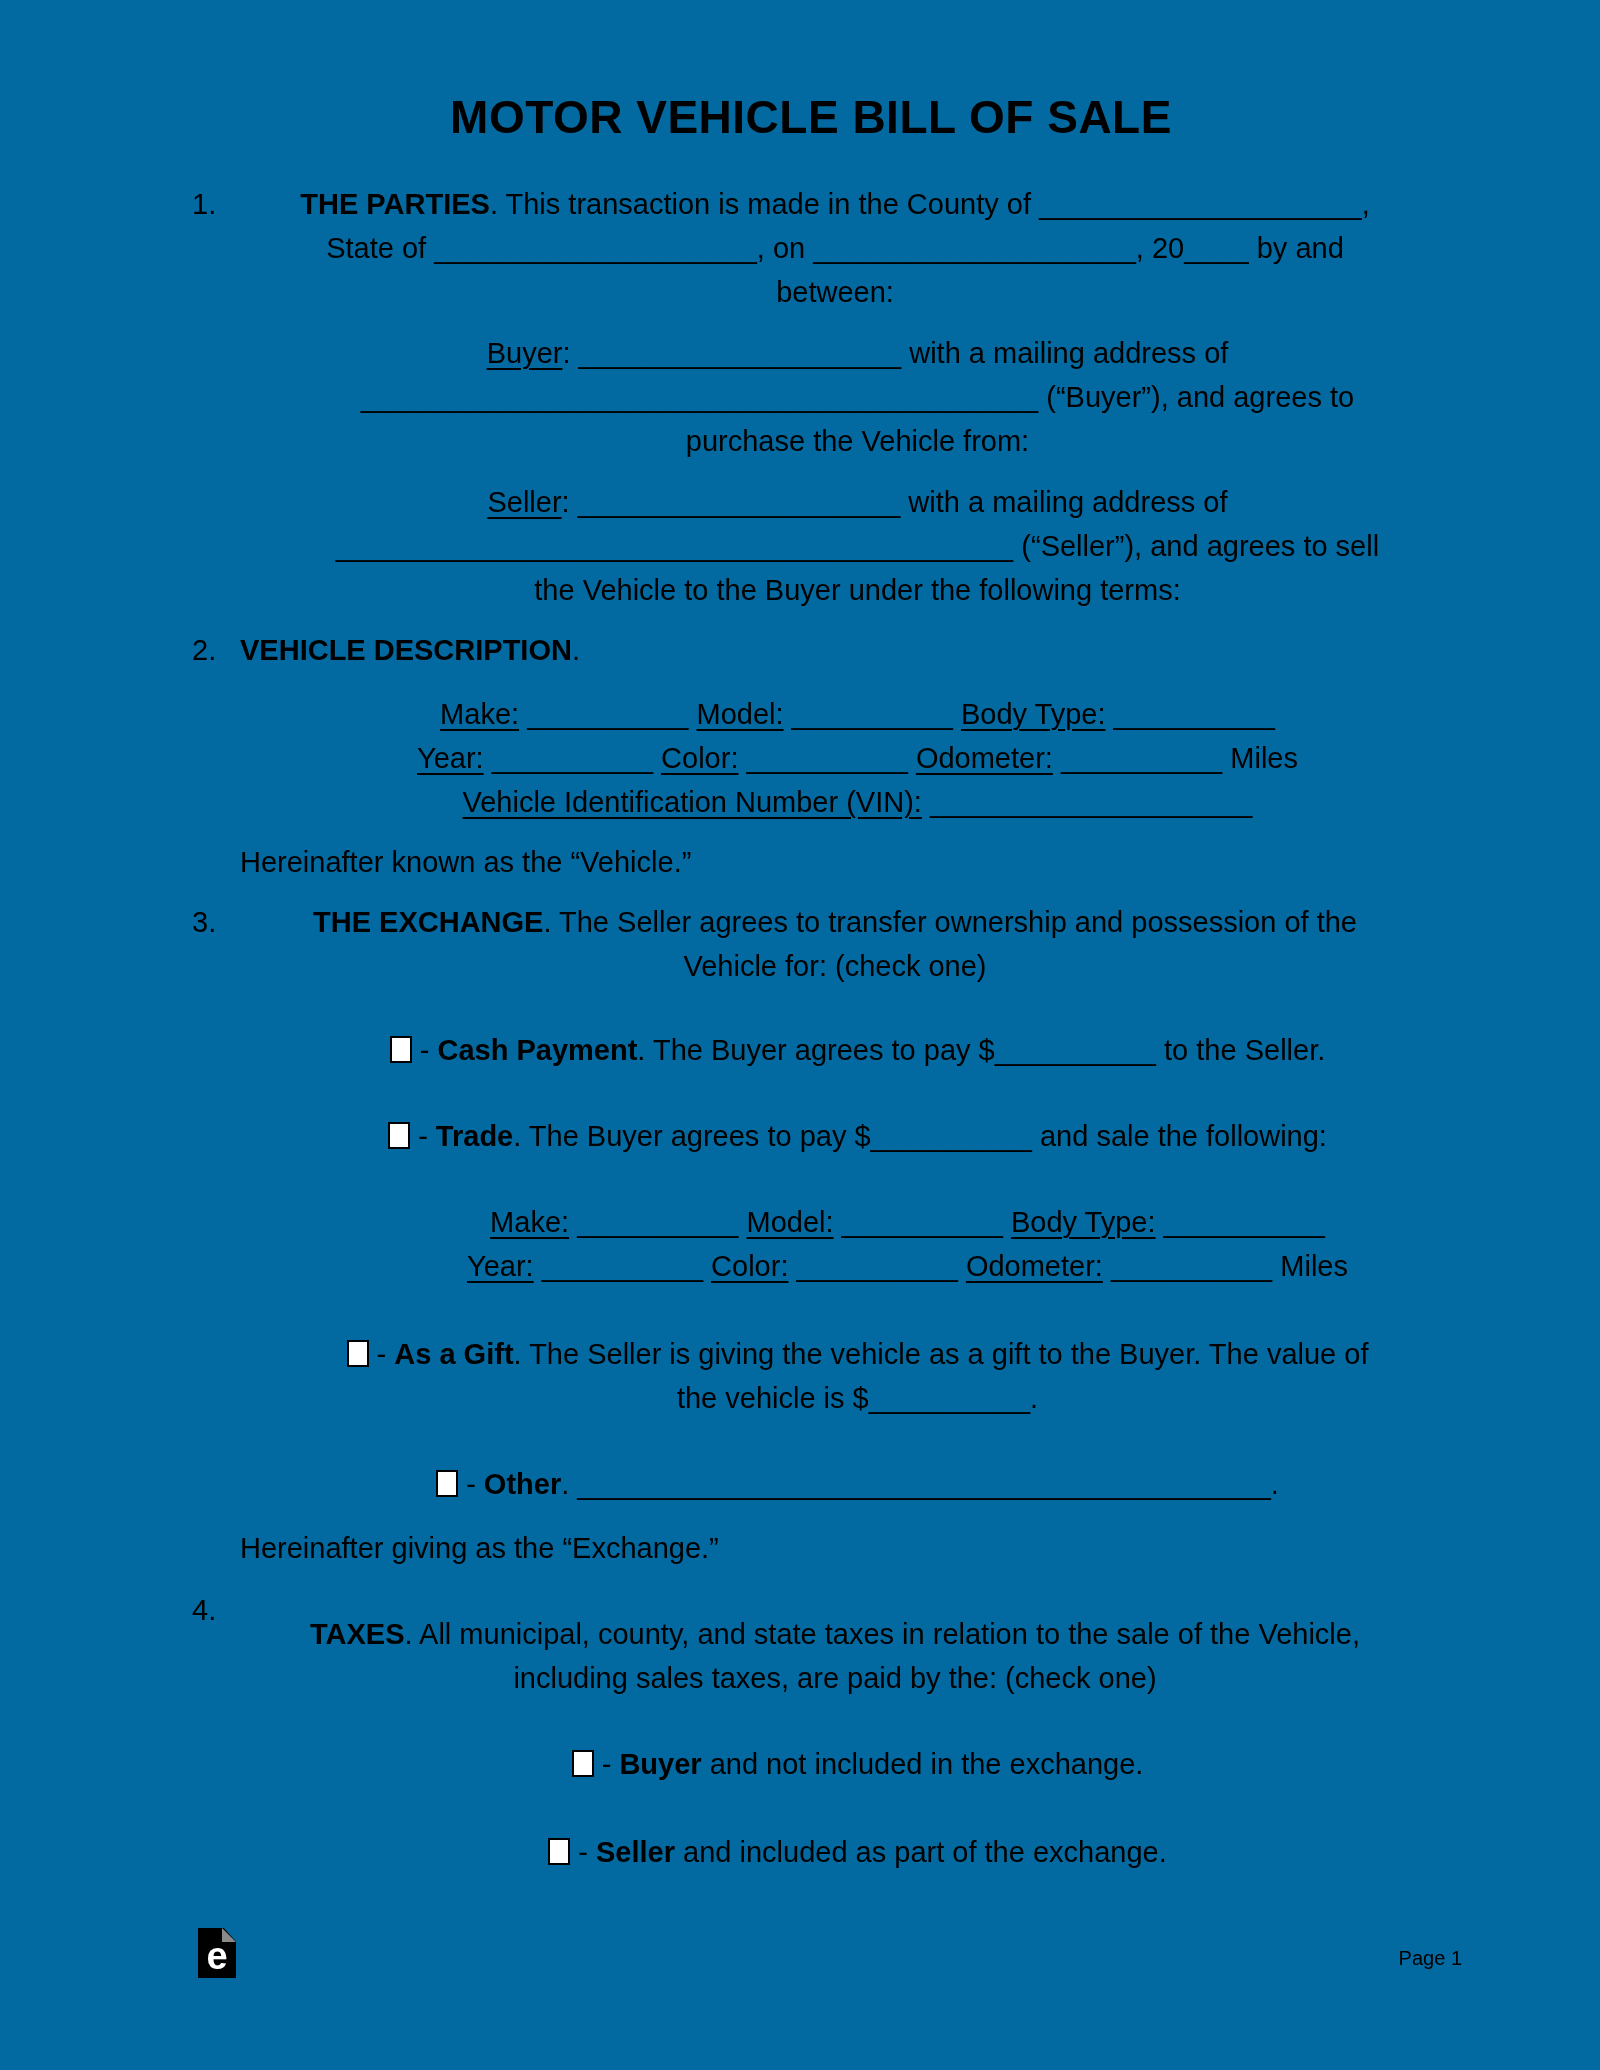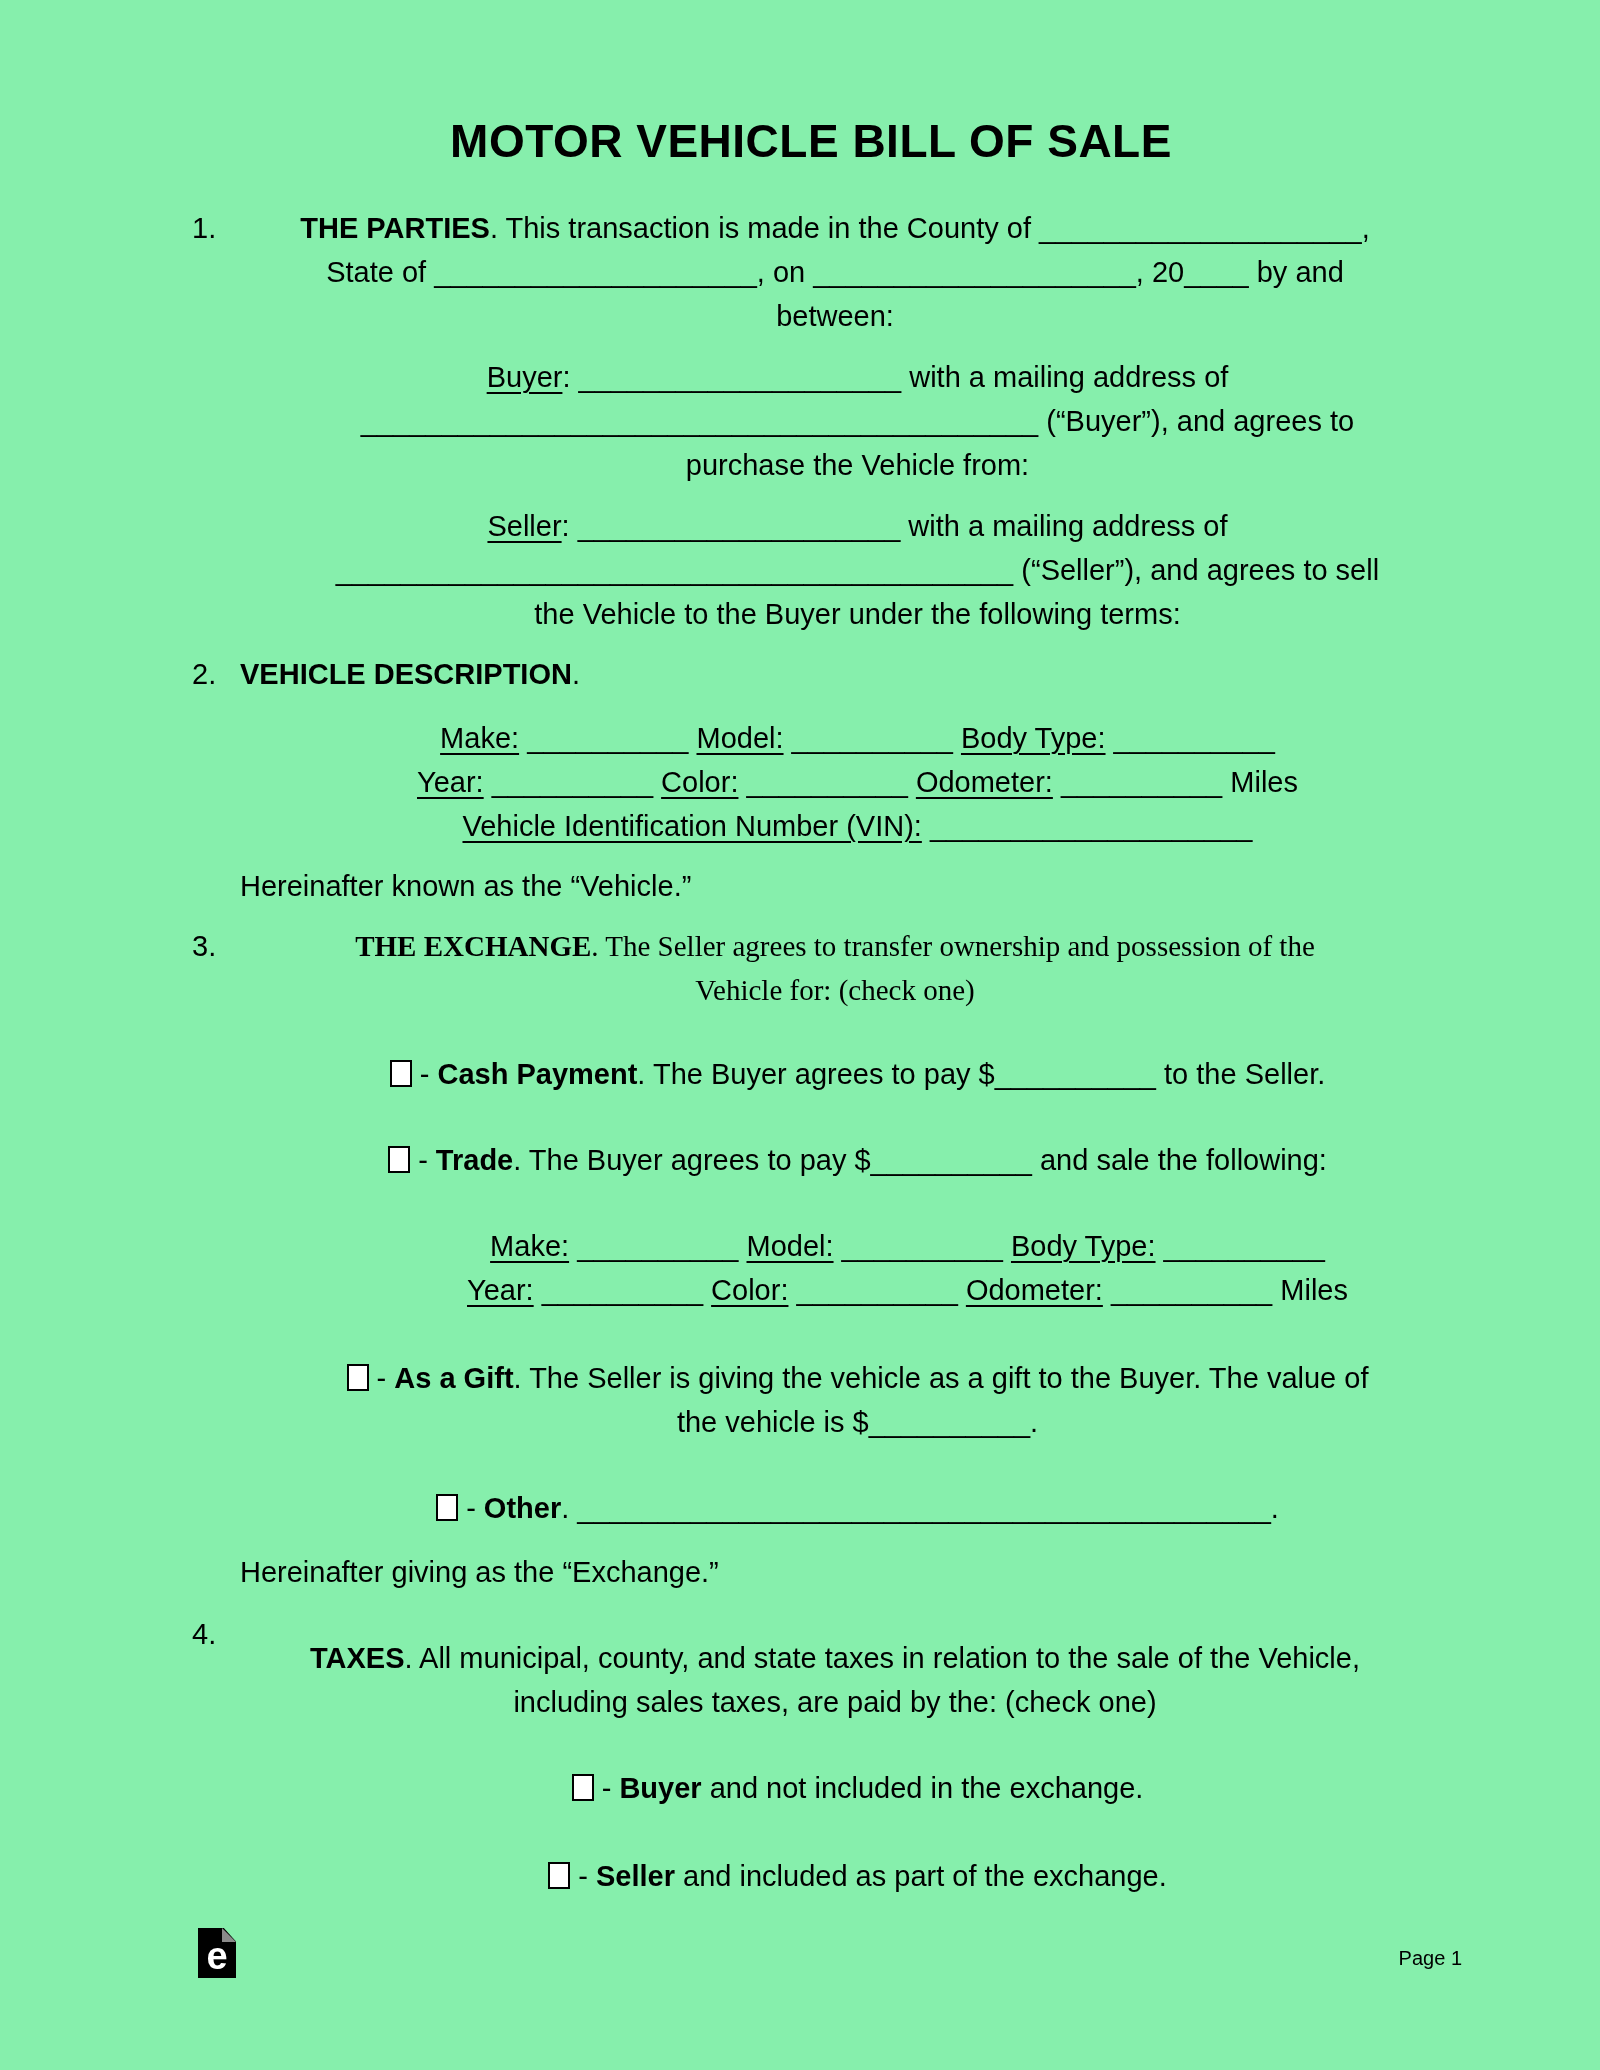"MOTOR VEHICLE BILL OF SALE" .page { background: #86efac -> #0369a1; padding: 116px 170px 0 192px -> 92px 170px 0 192px }
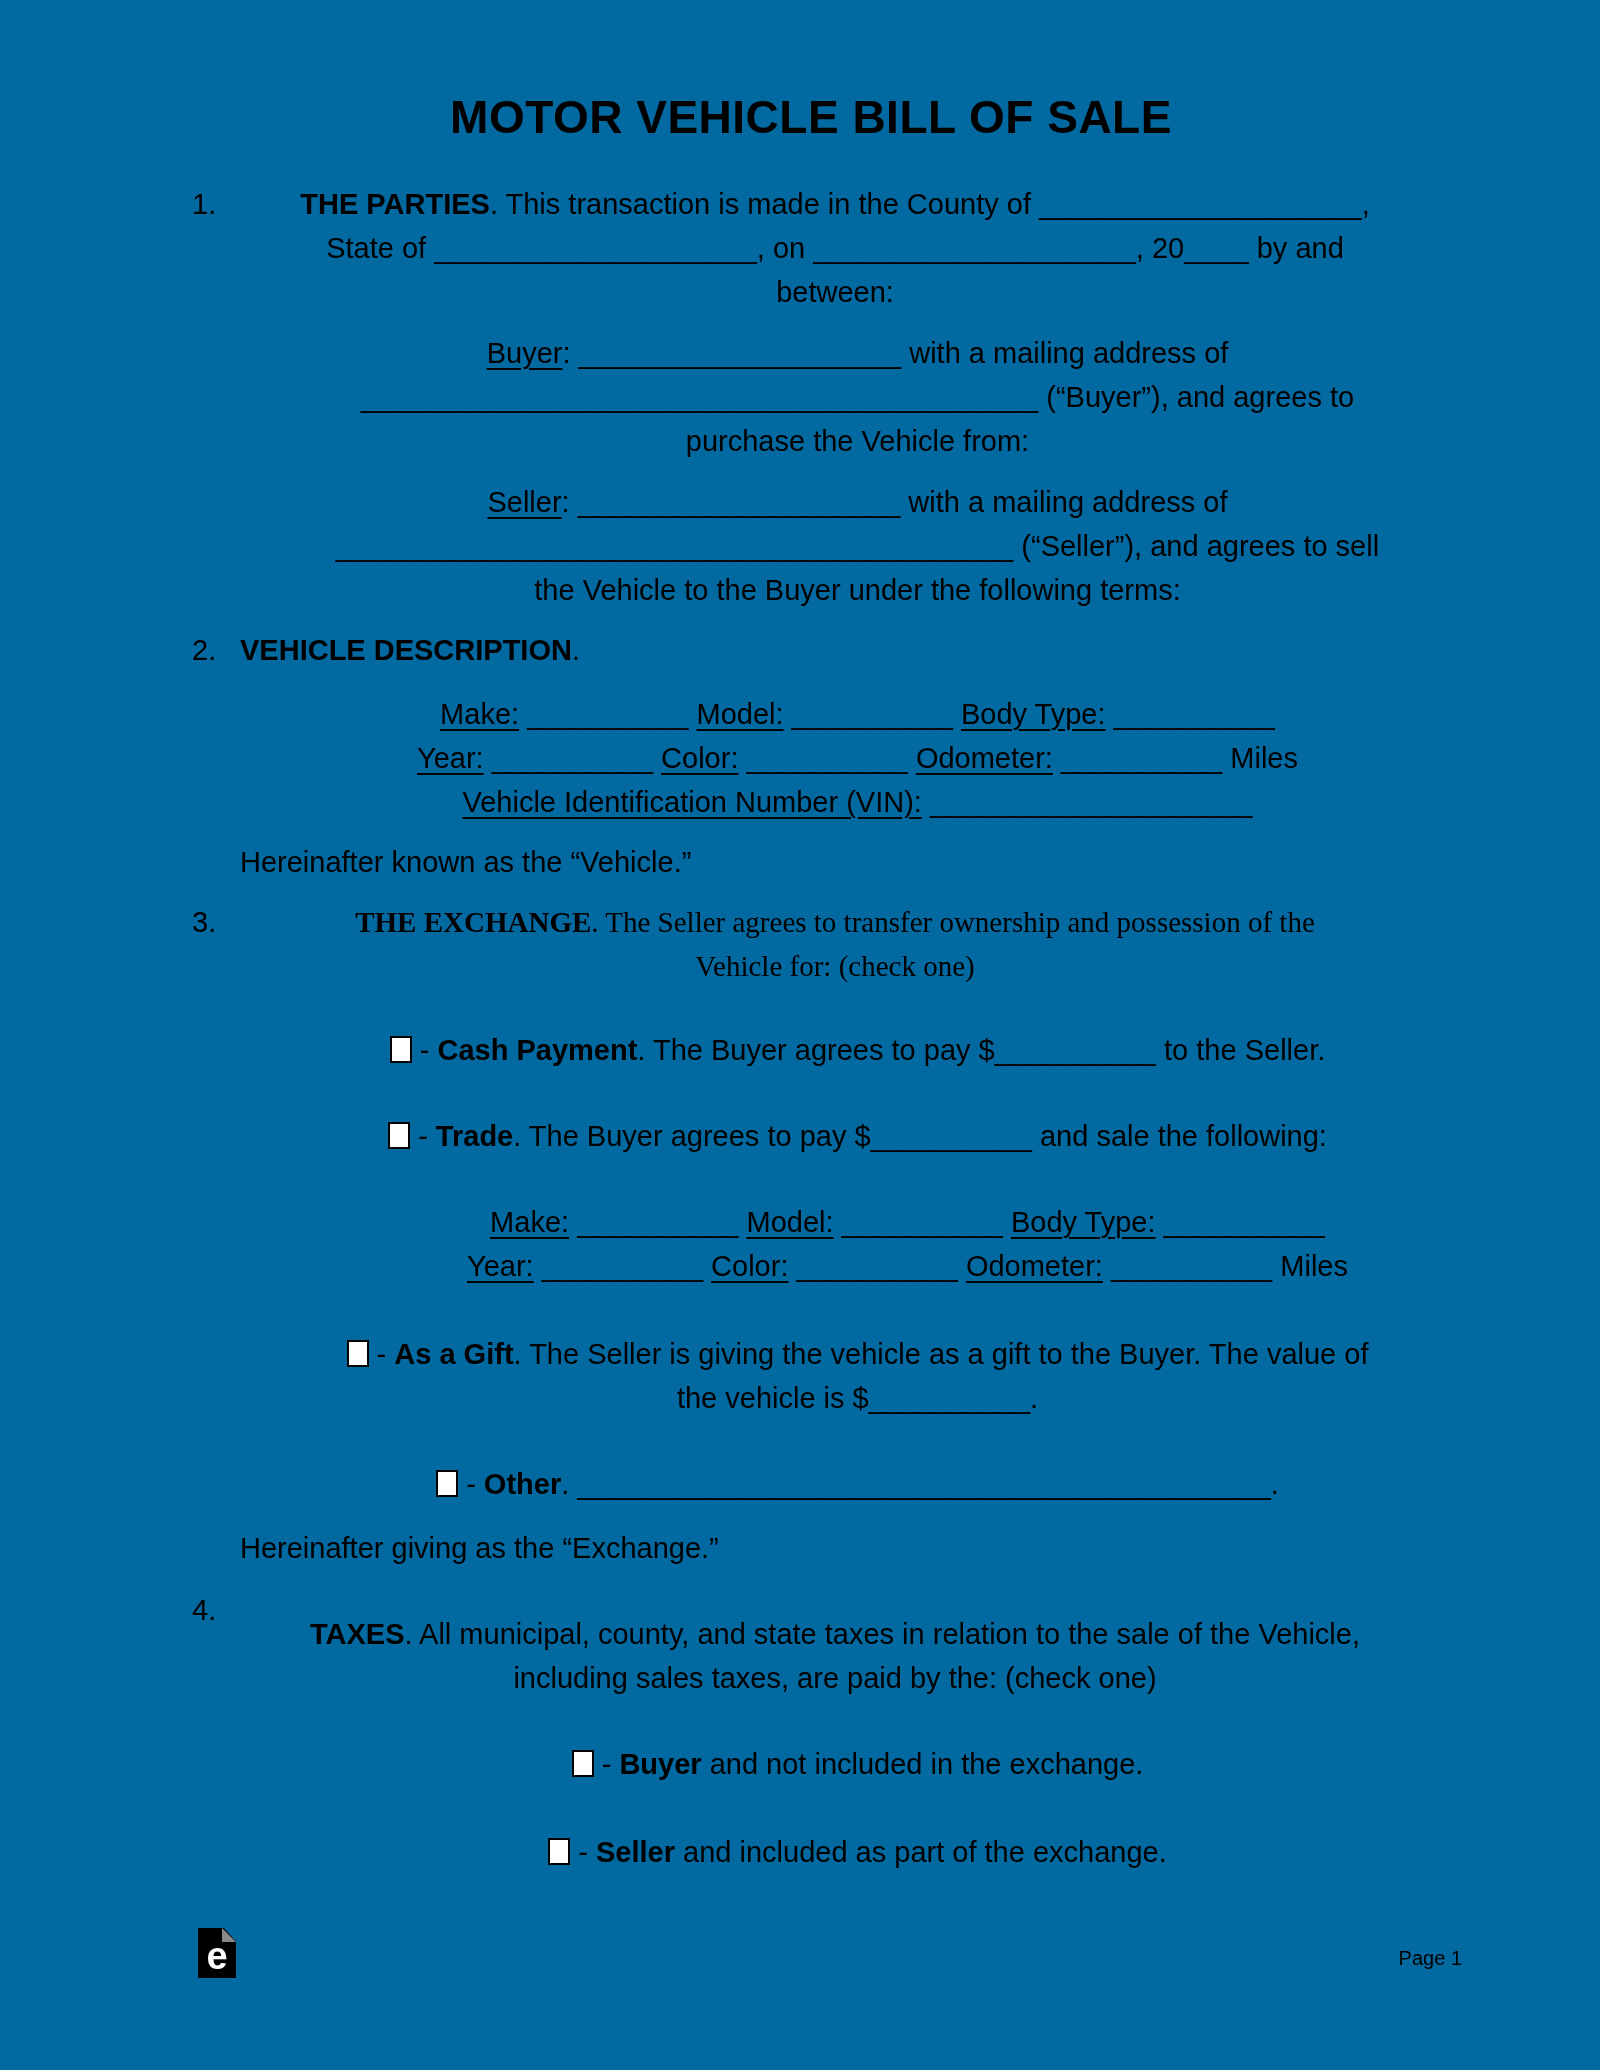"THE EXCHANGE. The Seller agrees" .mb-d { font-family: Liberation Serif, serif -> none }
